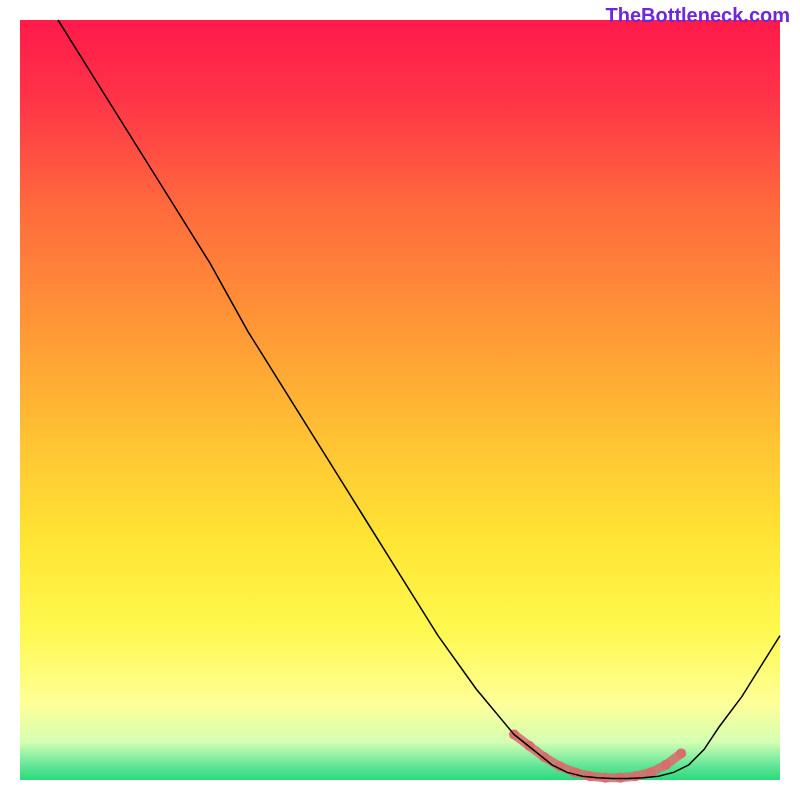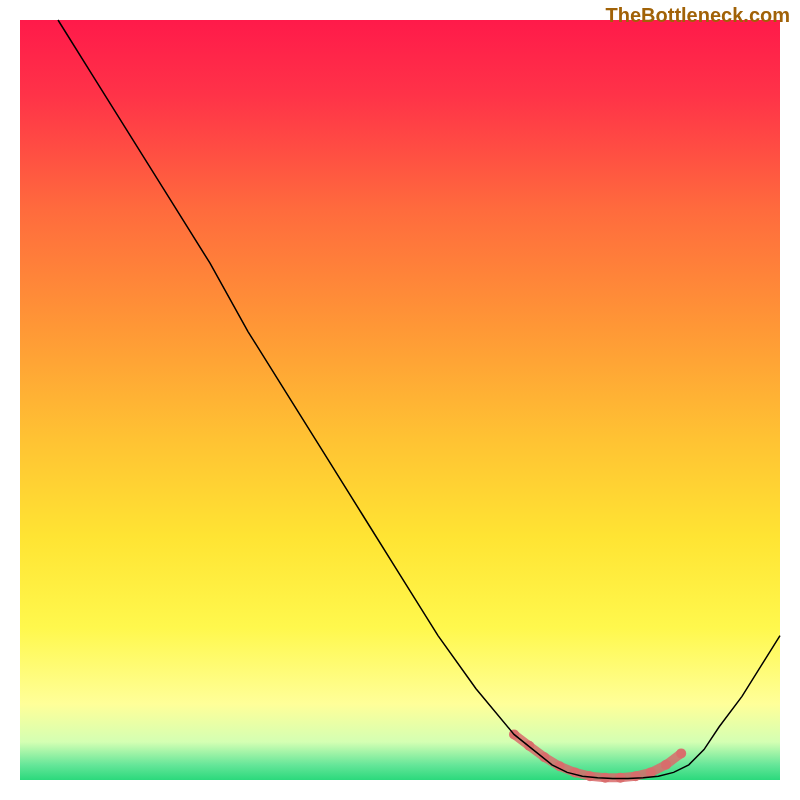"TheBottleneck.com" .watermark { color: #a16207 -> #6d28d9 }
